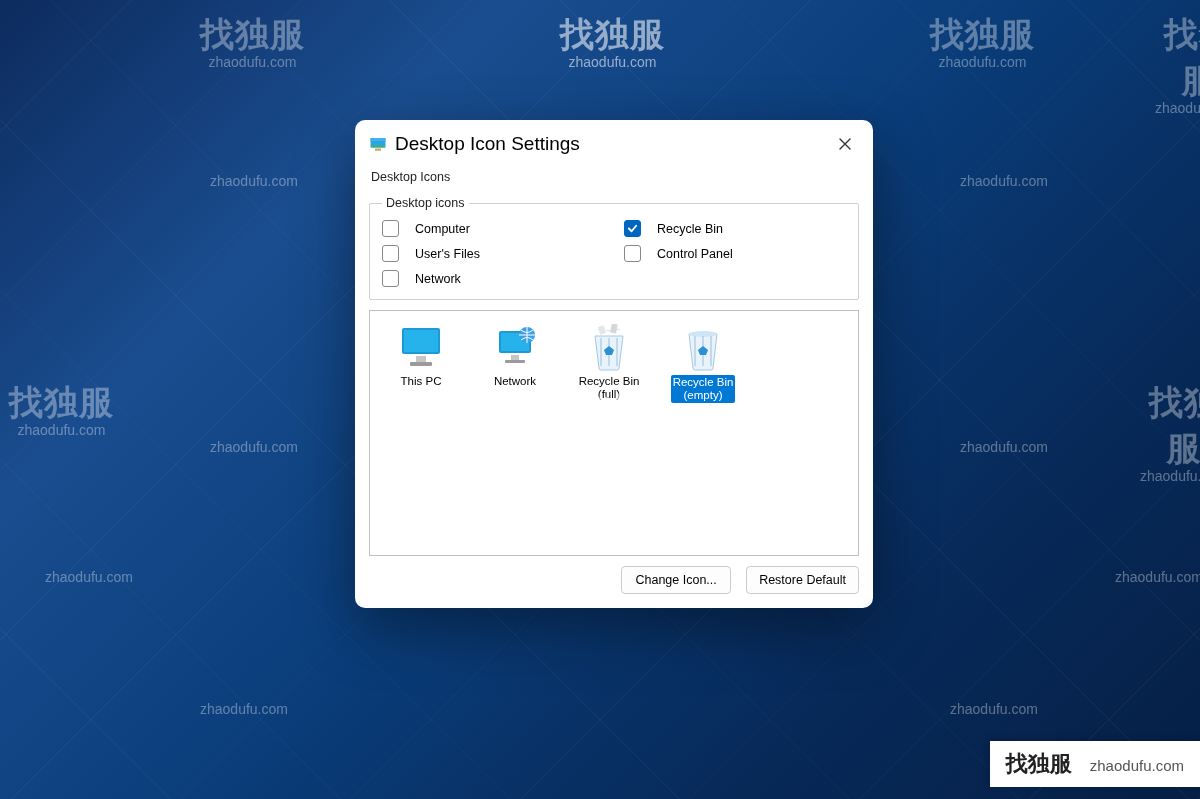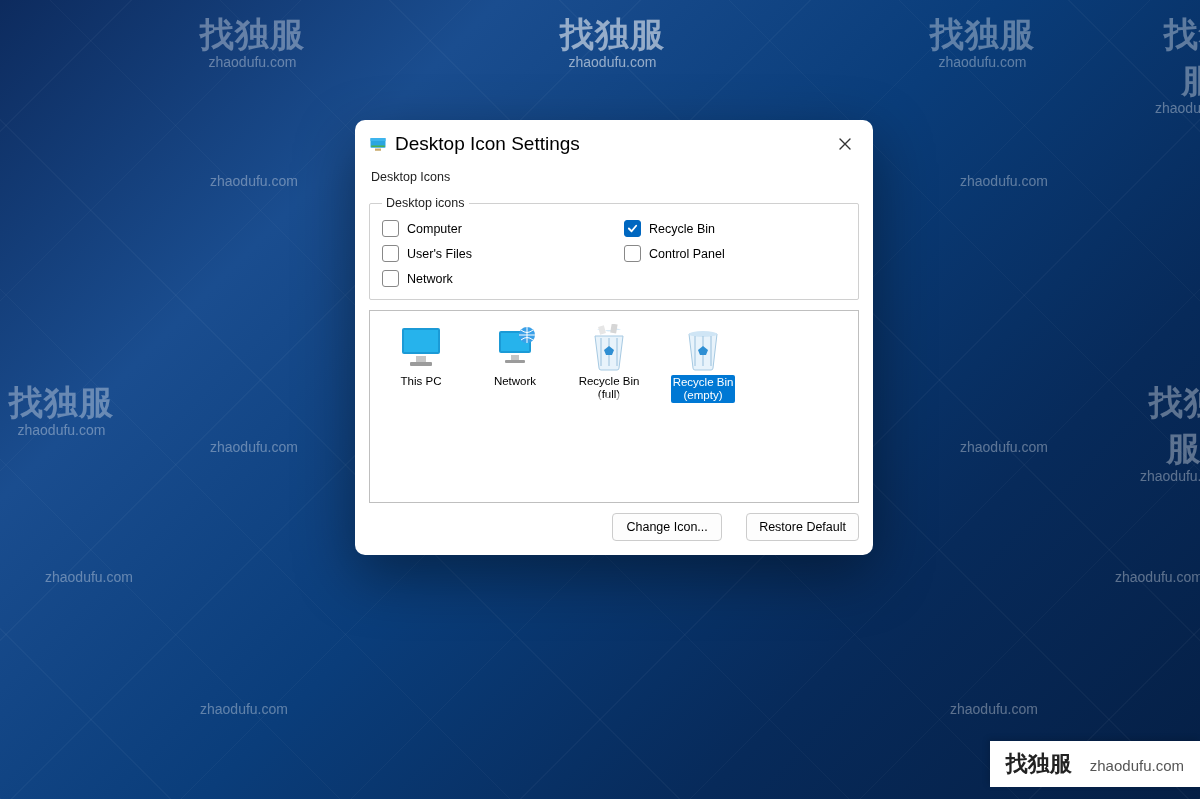"Computer" .check { gap: 8px -> 16px }
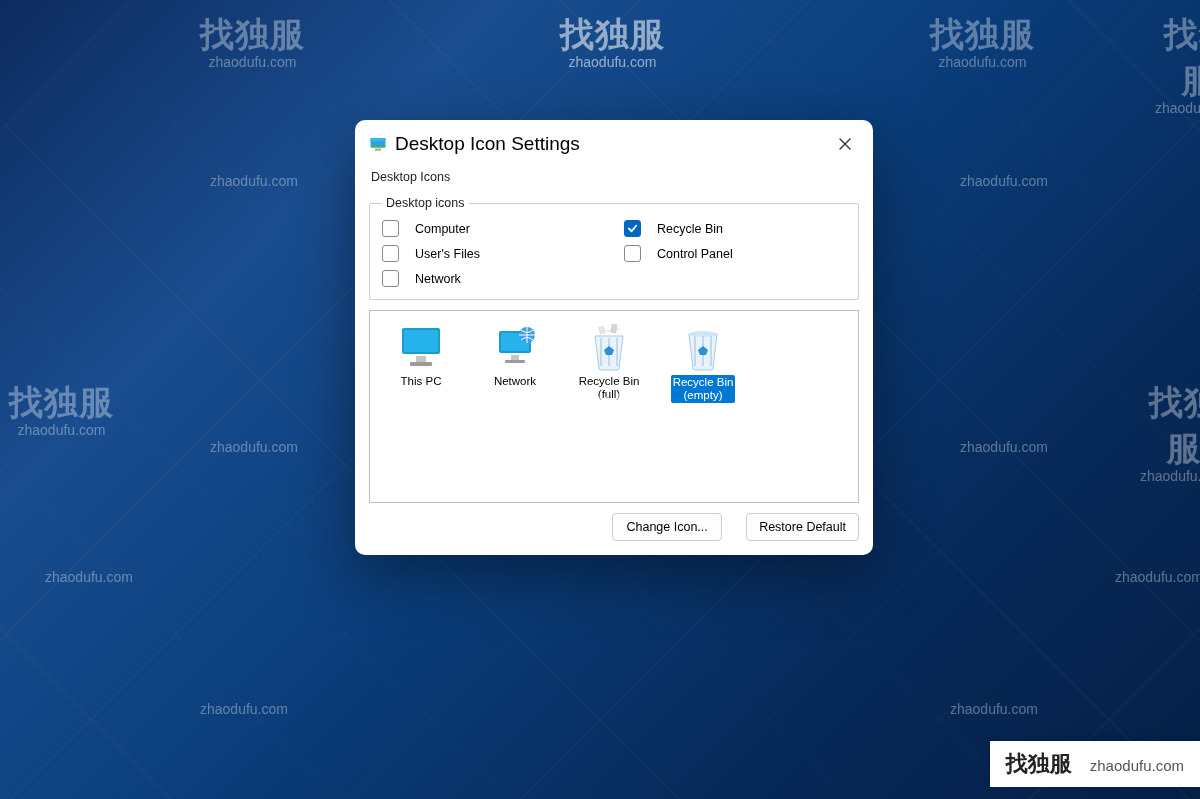"This PC" .icon-well { height: 193px -> 246px }
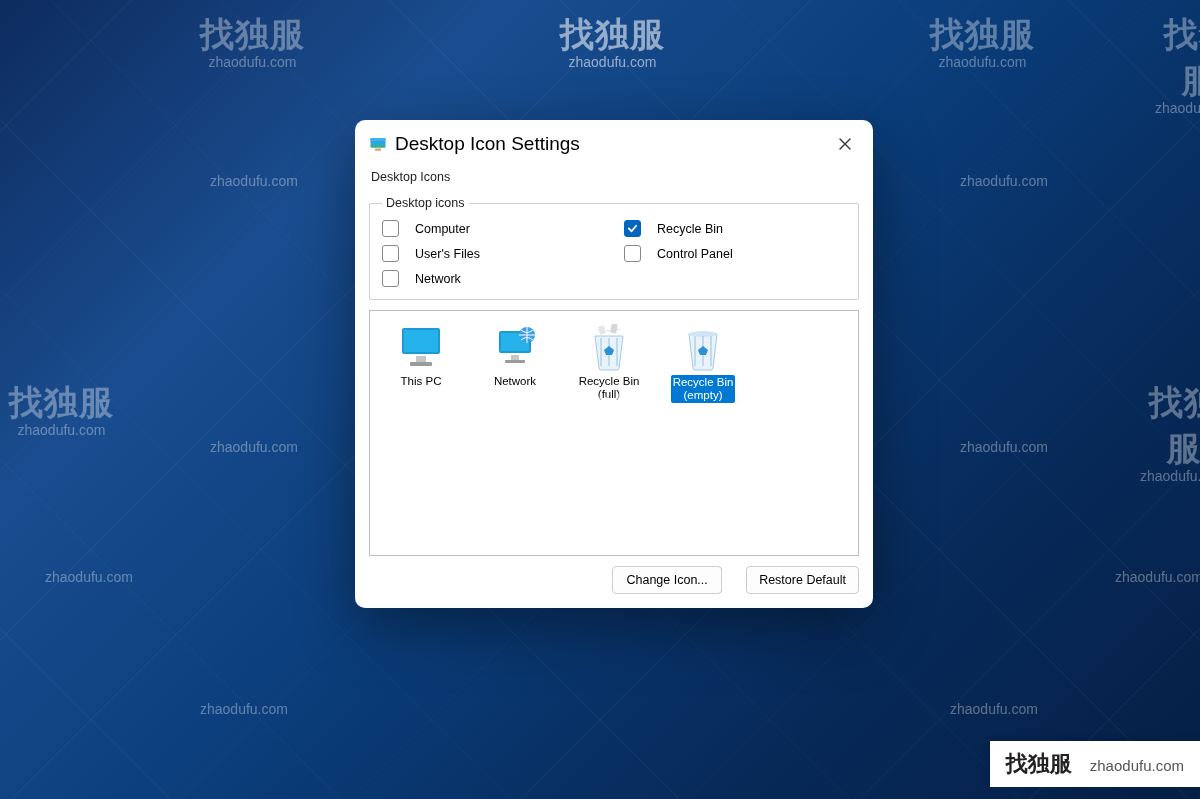"Change Icon..." .btn-row { gap: 24px -> 15px }
